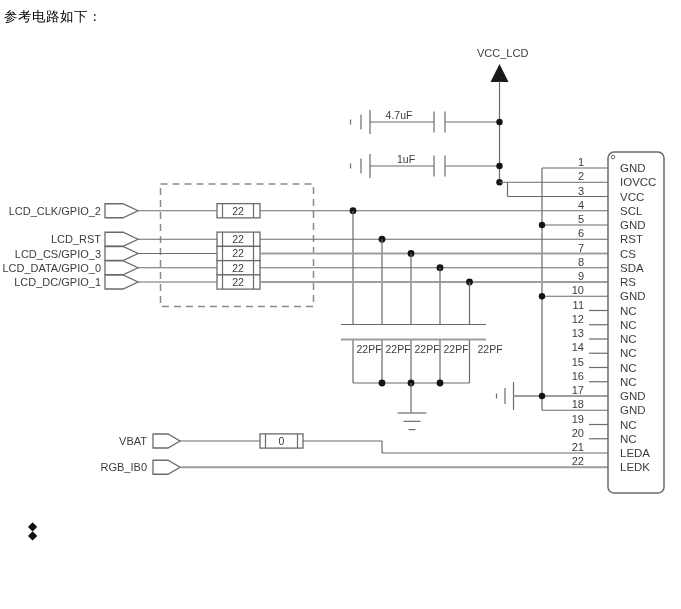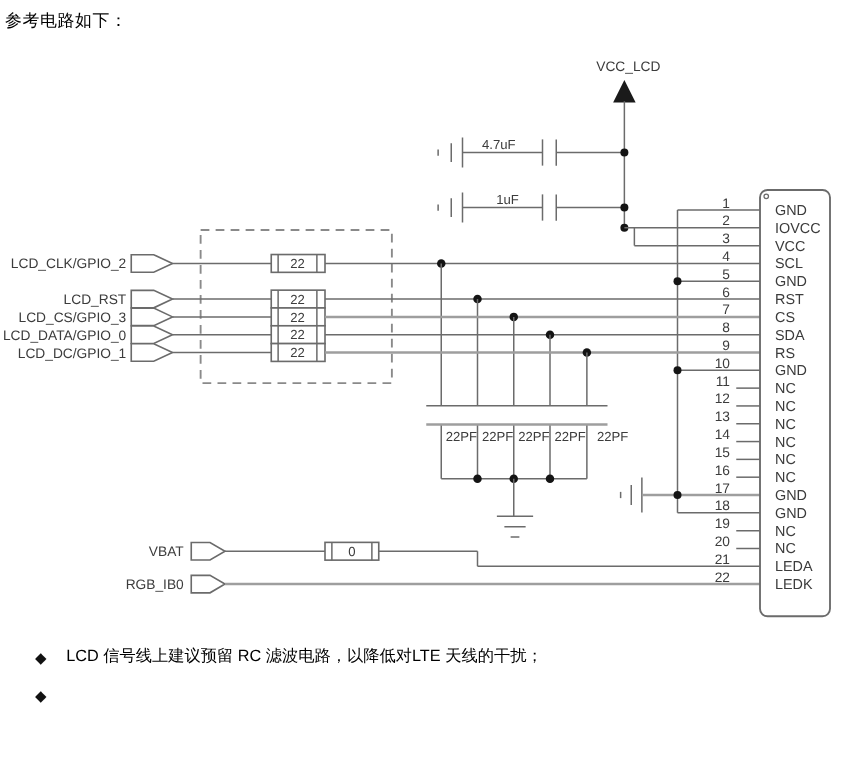"LCD 信号线上建议预留 RC 滤波电路，以降低对LTE 天线的干扰；" span { html: <span>LCD 信号线上建议预留 RC 滤波电路，以降低对LTE 天线的干扰；</span> -> none }
